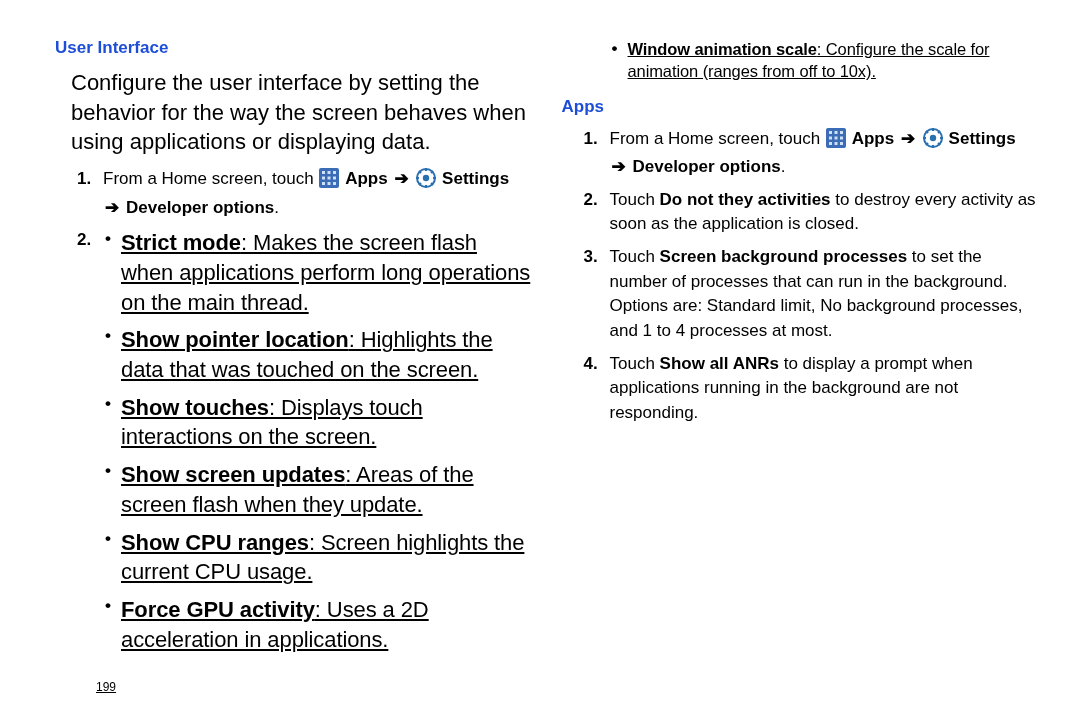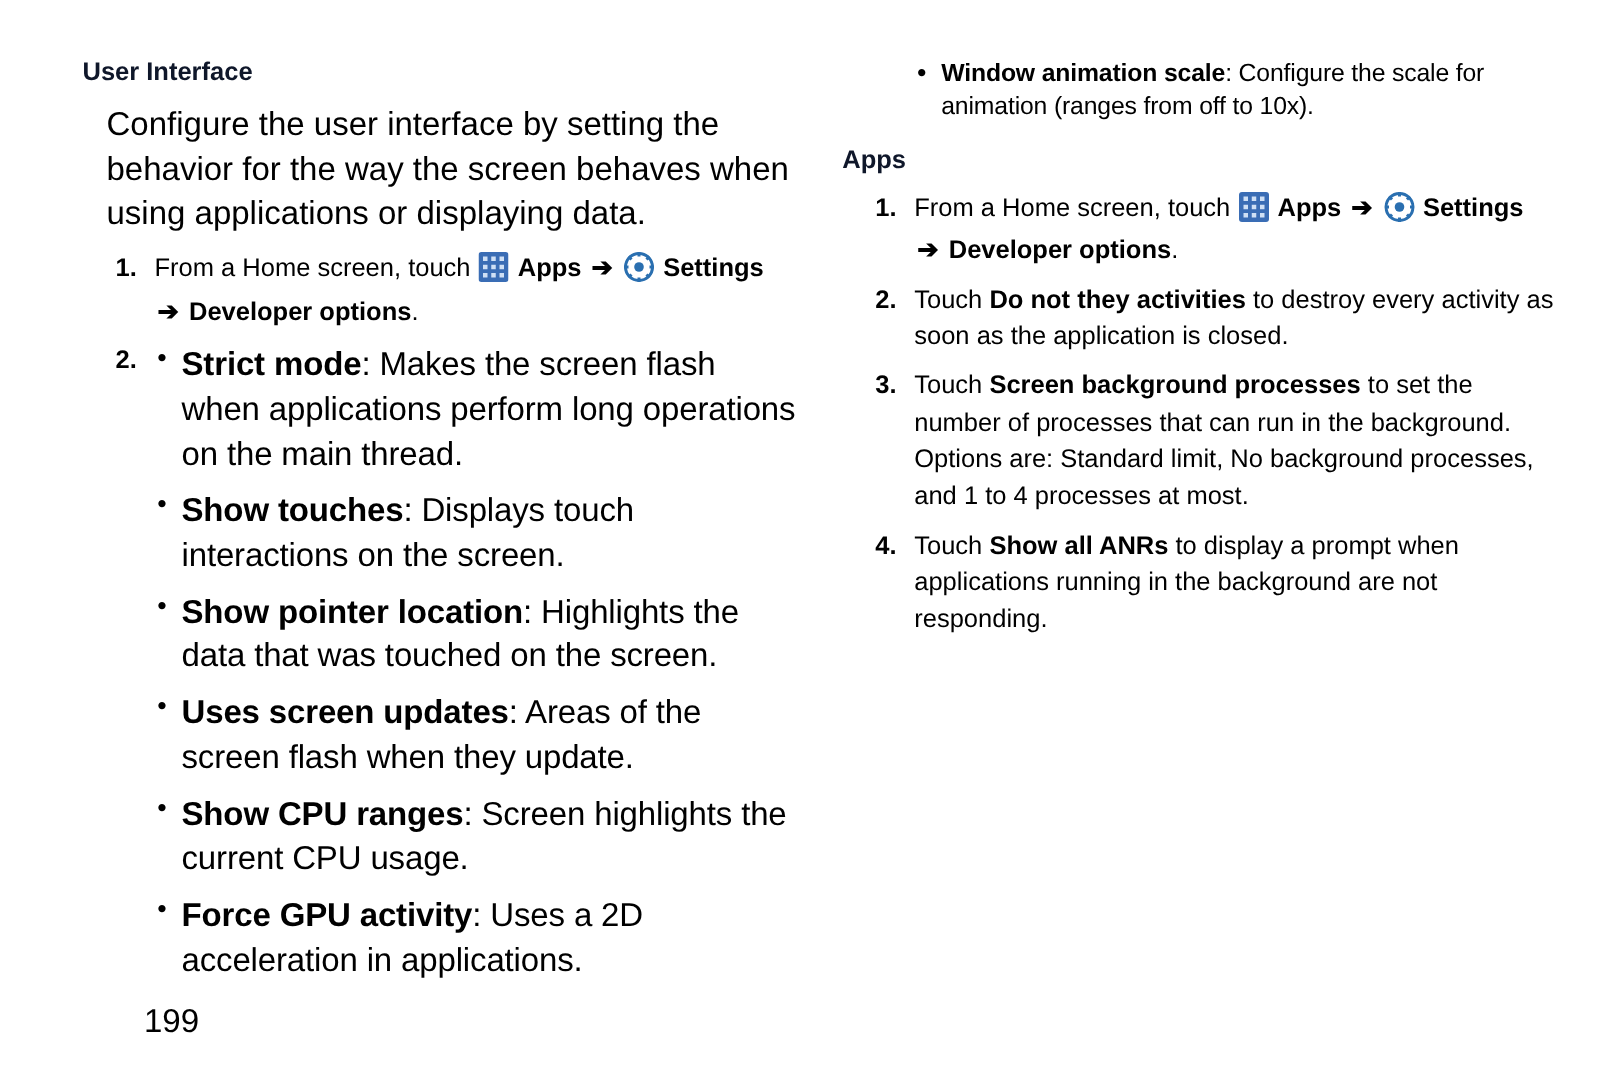"User Interface" .section-title { color: #0f172a -> #1d4ed8 }
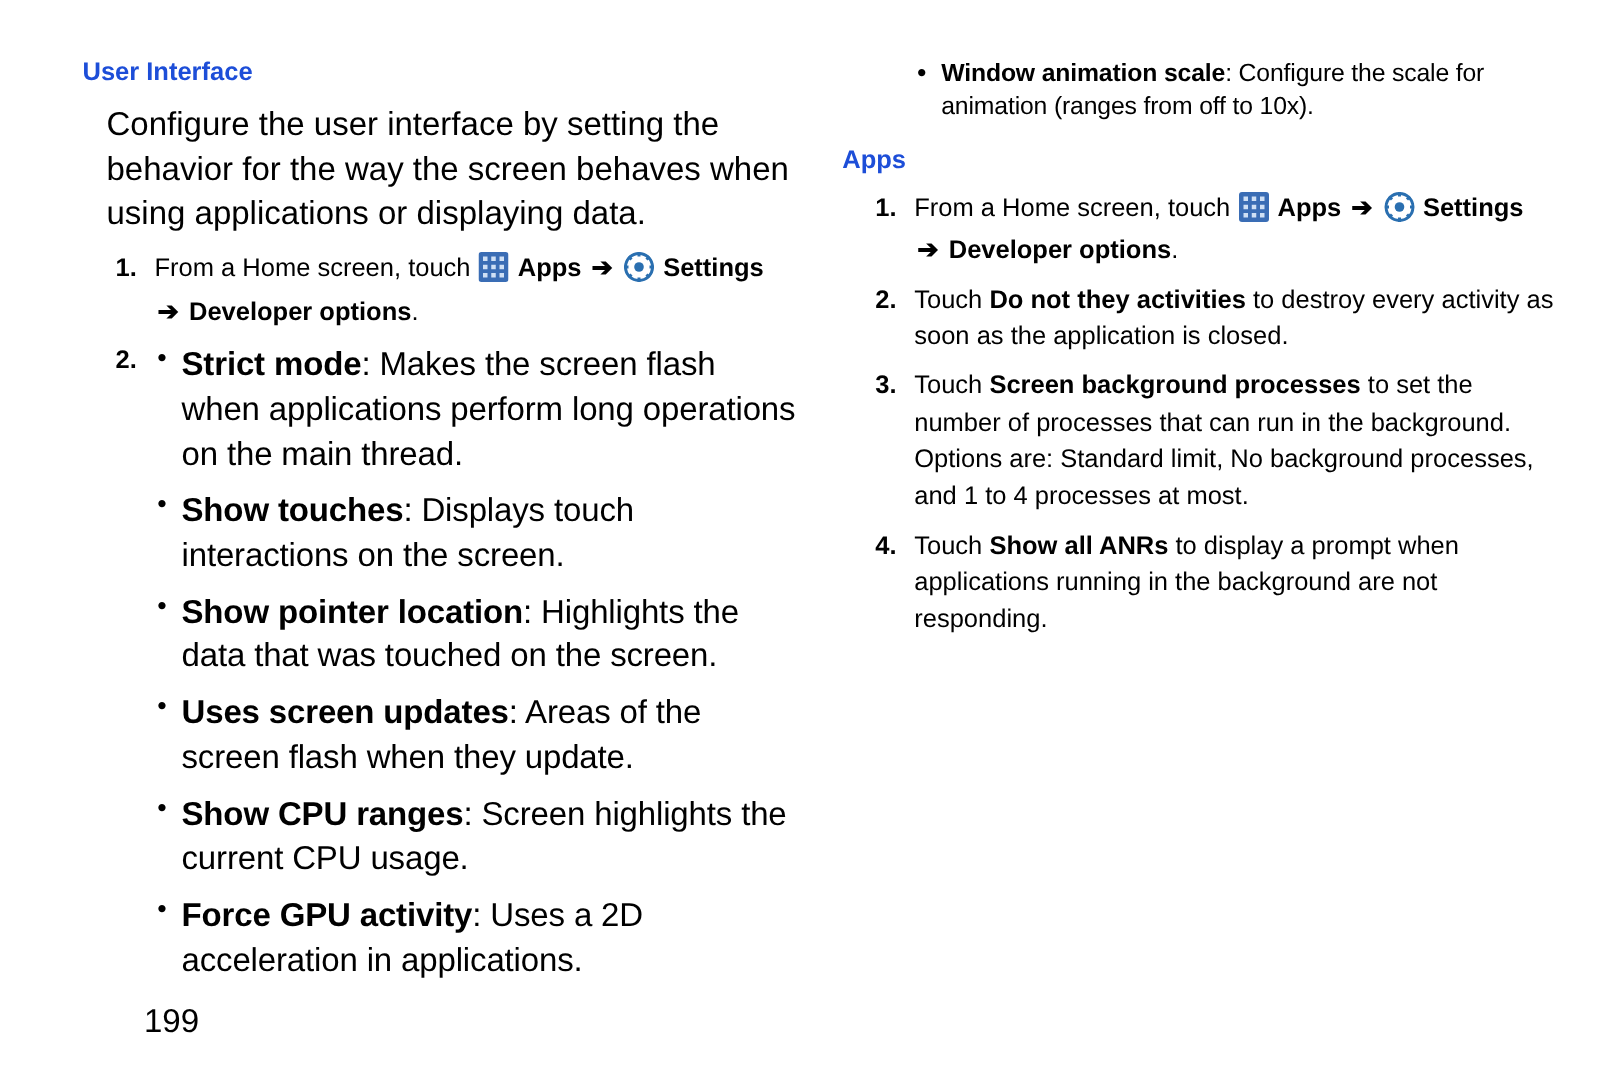"Window animation scale: Configure the" .cond { text-decoration: none -> underline }
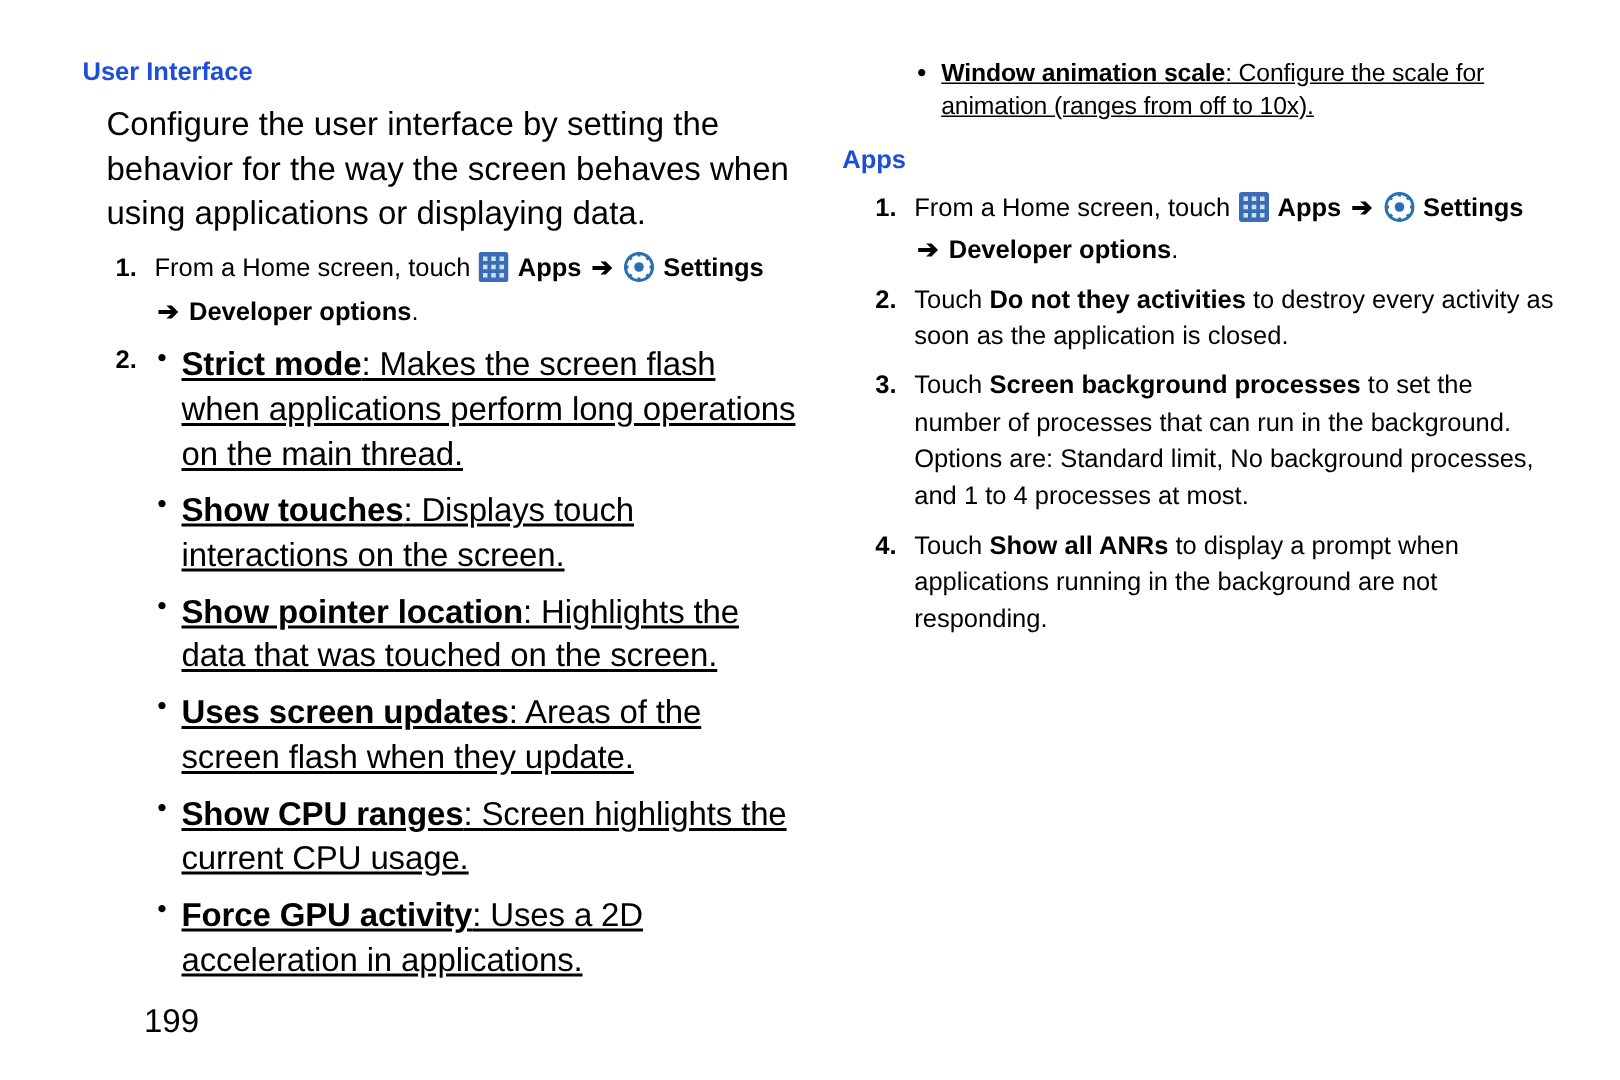"Show touches: Displays touch" li { order: before "Show pointer location: Highlights the" -> after "Show pointer location: Highlights the" }
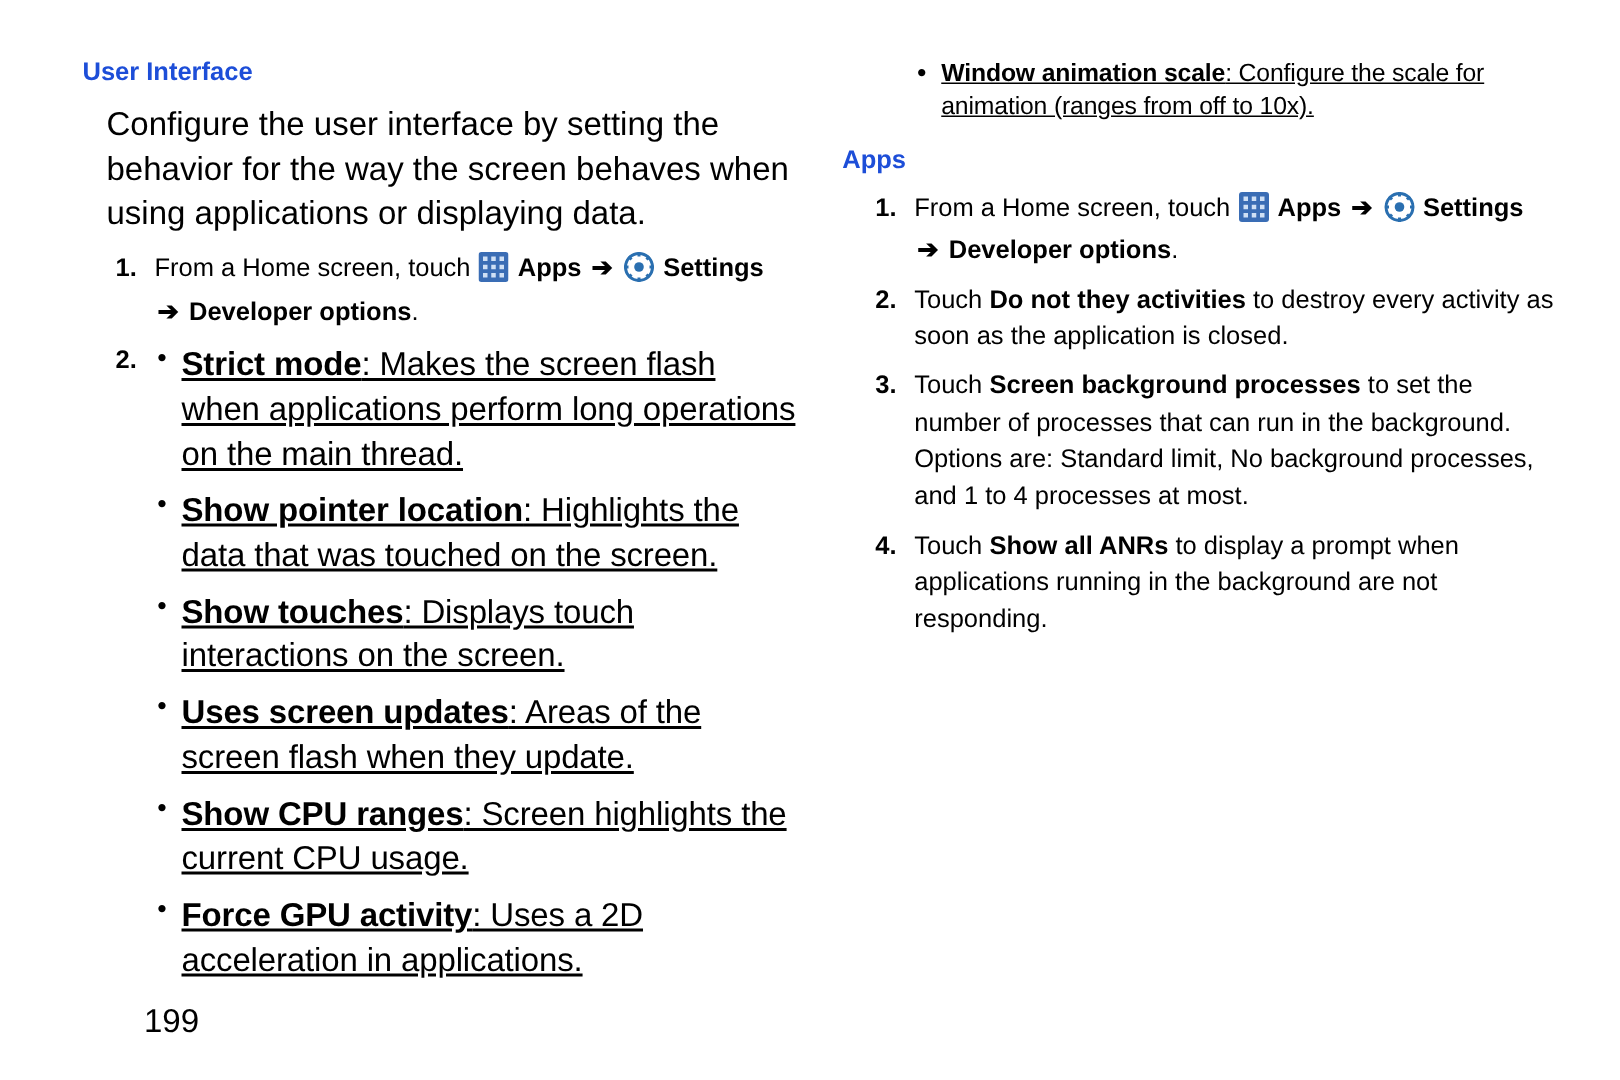"Uses screen updates" span.b { text: Uses -> Show }
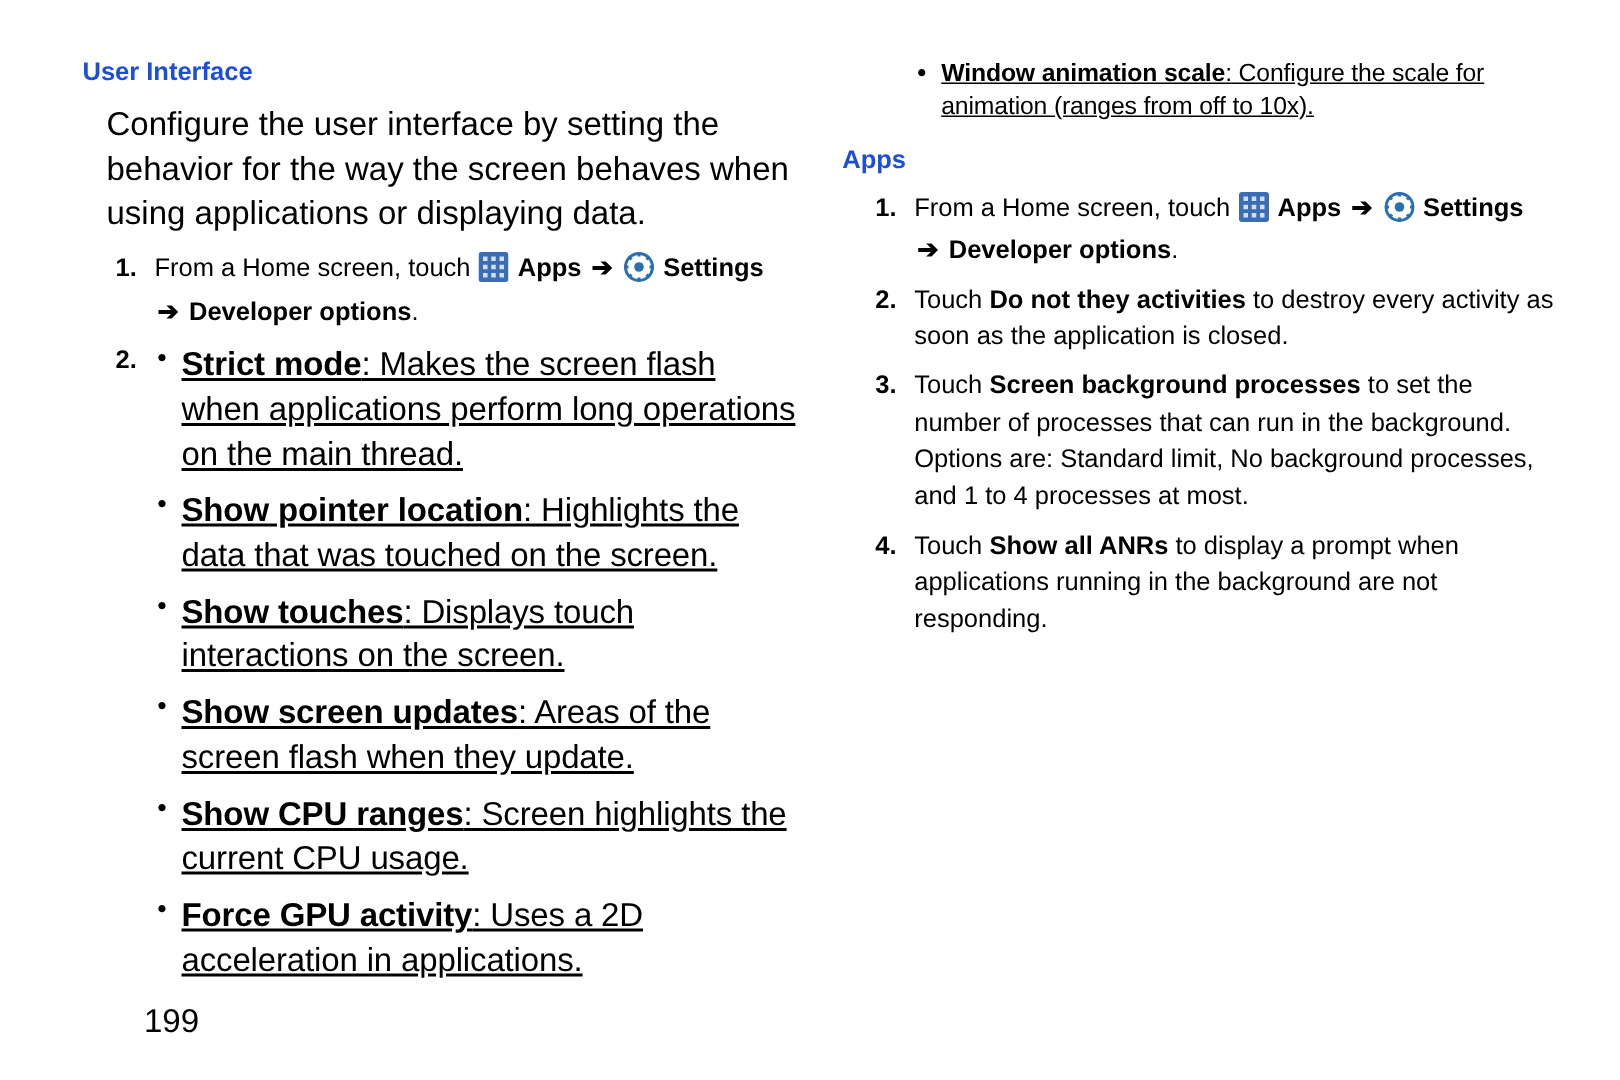"199" .page-number { font-size: 22px -> 12px; text-decoration: none -> underline }
